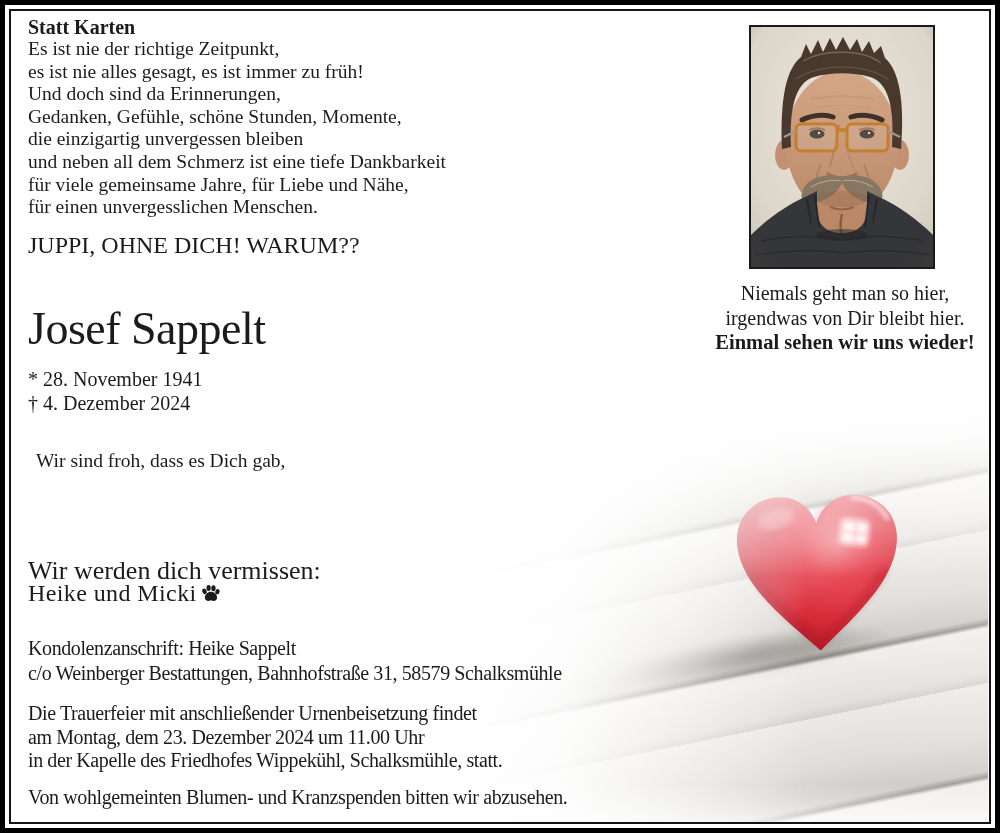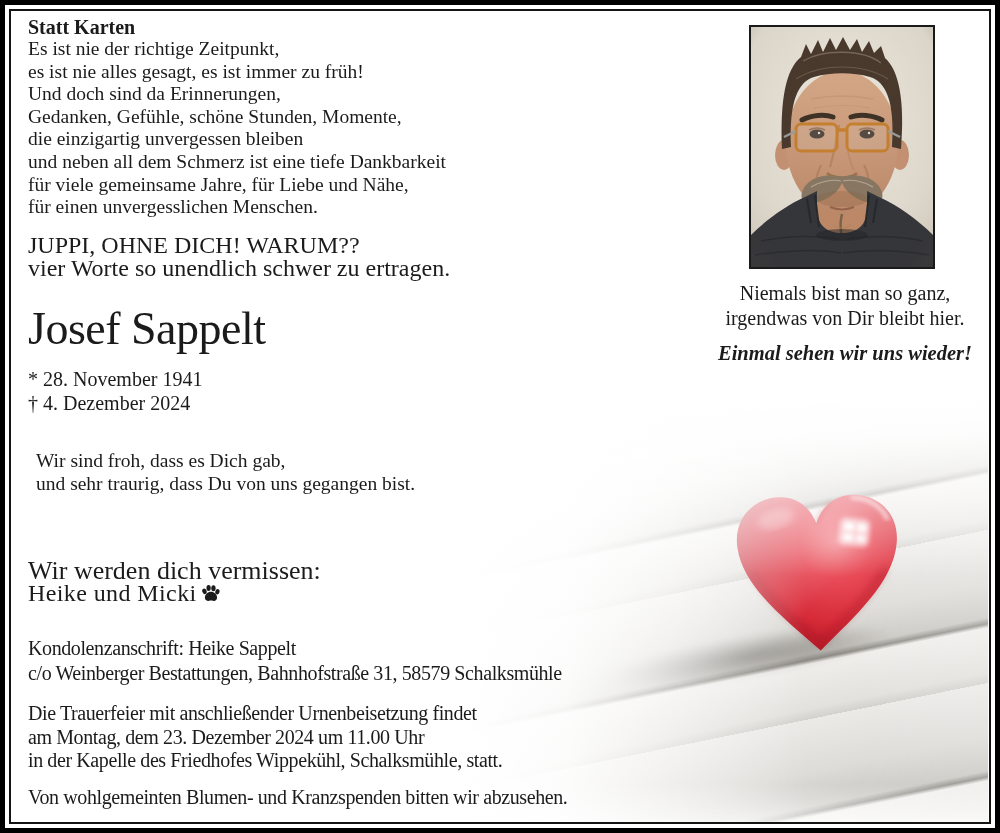"vier Worte so unendlich schwer" div { html: <div>vier Worte so unendlich schwer zu ertragen.</div> -> none }
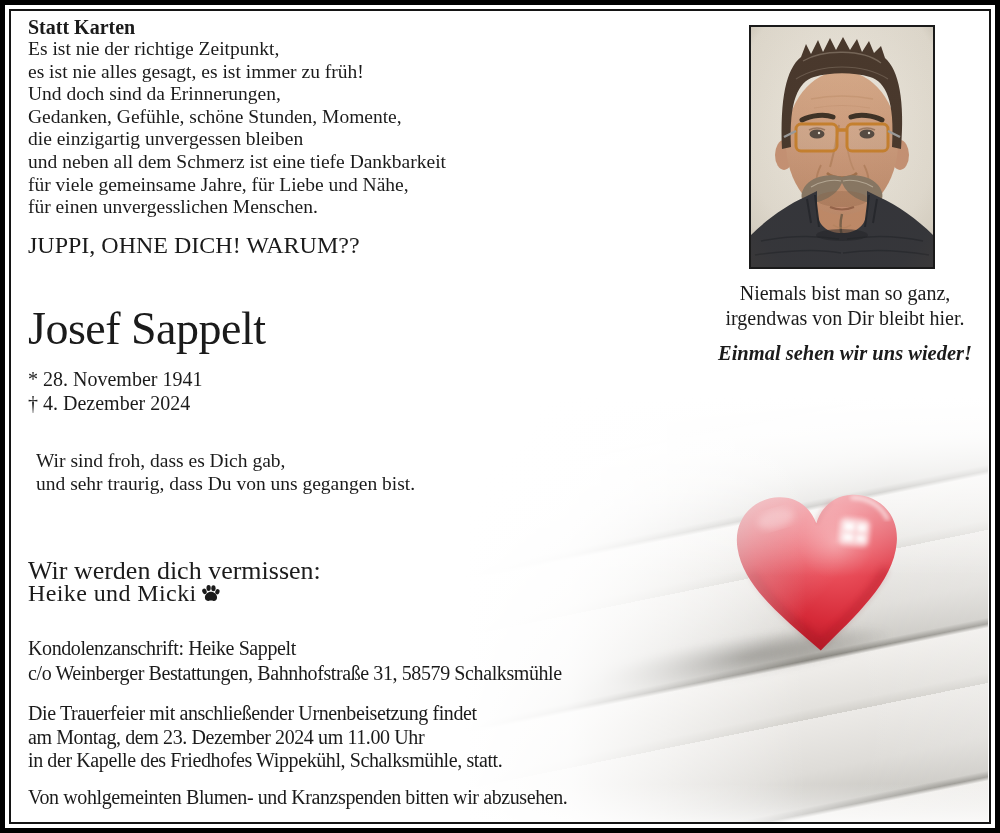"Niemals bist man so ganz," div { text: bist man so ganz -> geht man so hier }
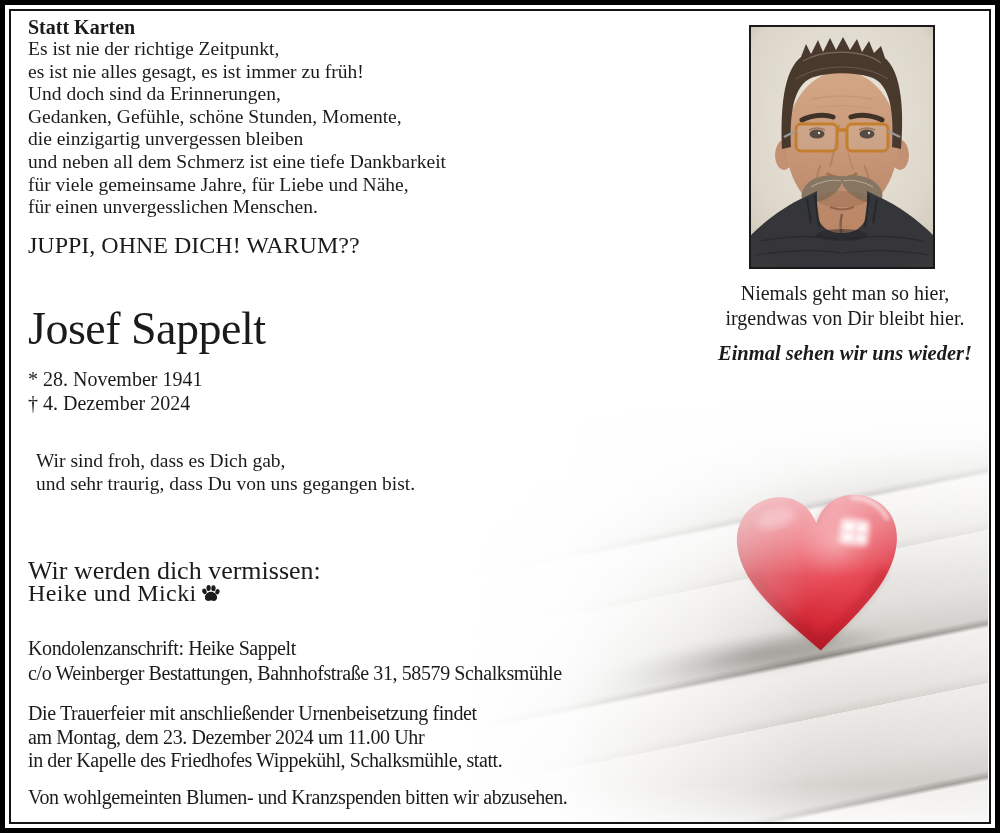"Einmal sehen wir uns wieder!" .caption .bold-line { font-style: italic -> none; margin-top: 11px -> none }
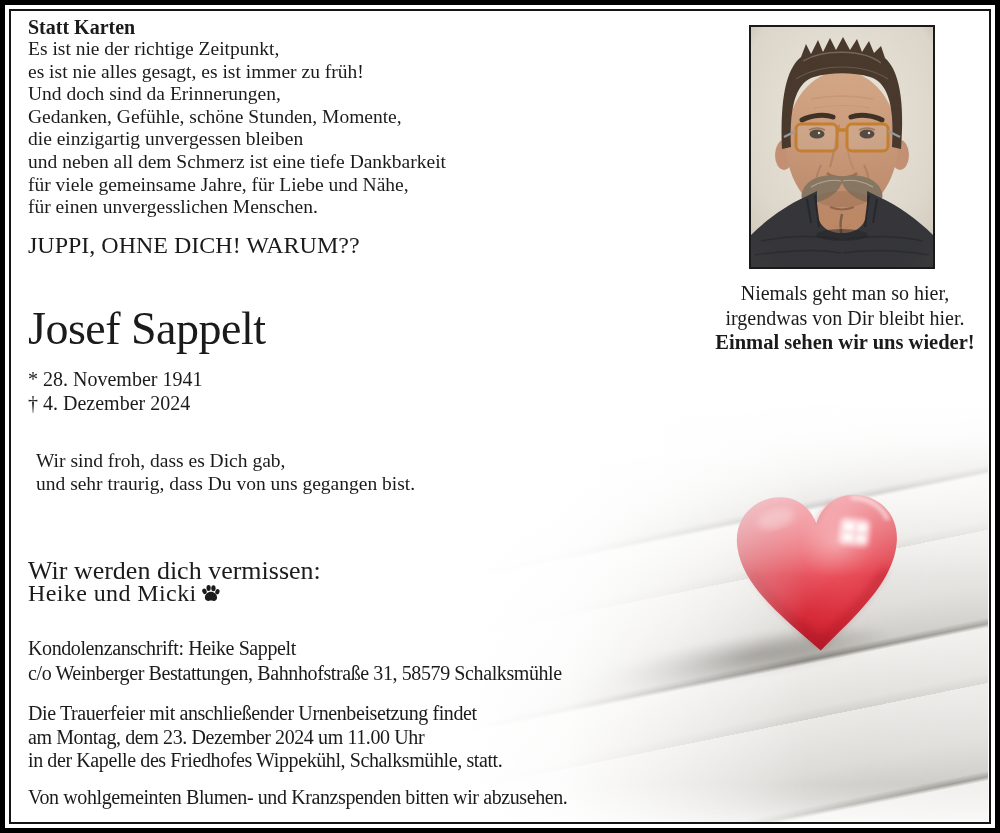"und sehr traurig, dass Du" div { html: <div>und sehr traurig, dass Du von uns gegangen bist.</div> -> none }
